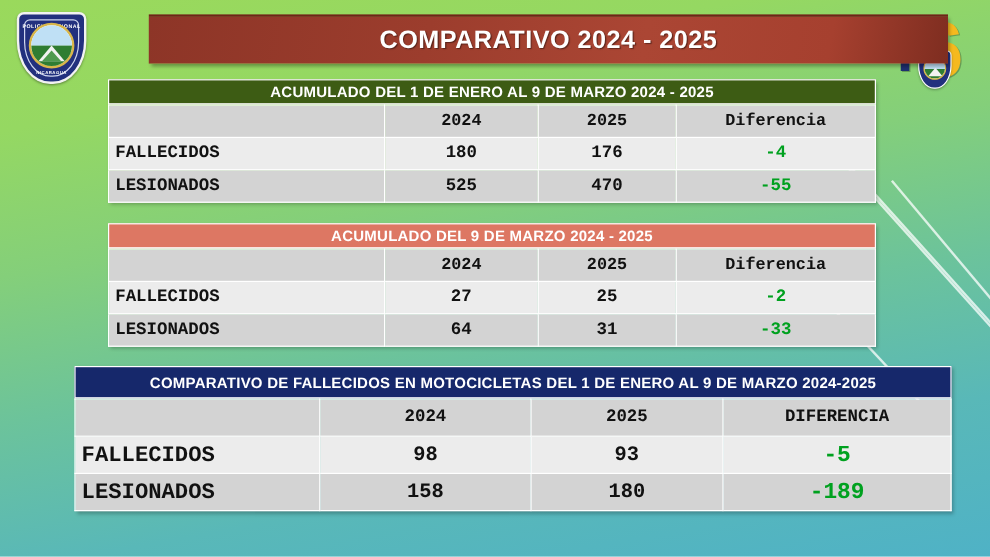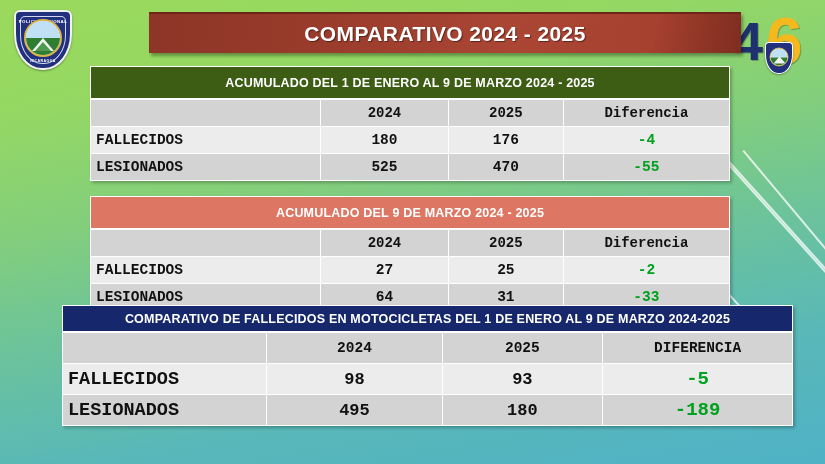"COMPARATIVO 2024 - 2025" .title-banner { left: 149px -> 124px; width: 592px -> 666px }
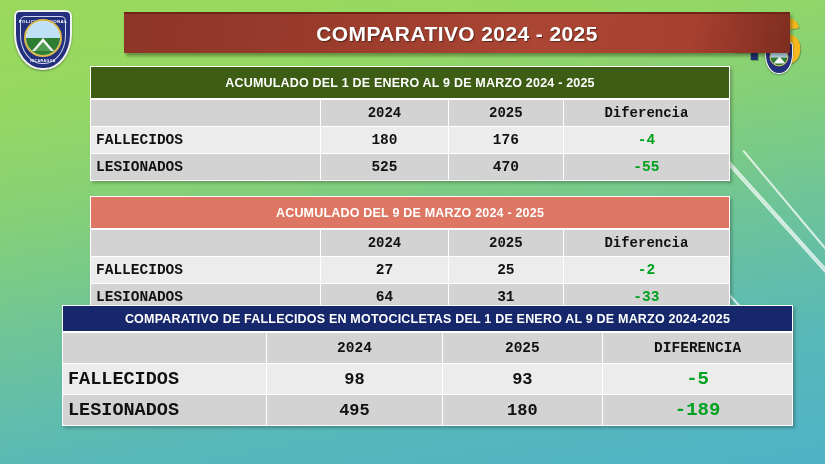"ACUMULADO DEL 1 DE ENERO" .t12 .cap { height: 33px -> 21px }
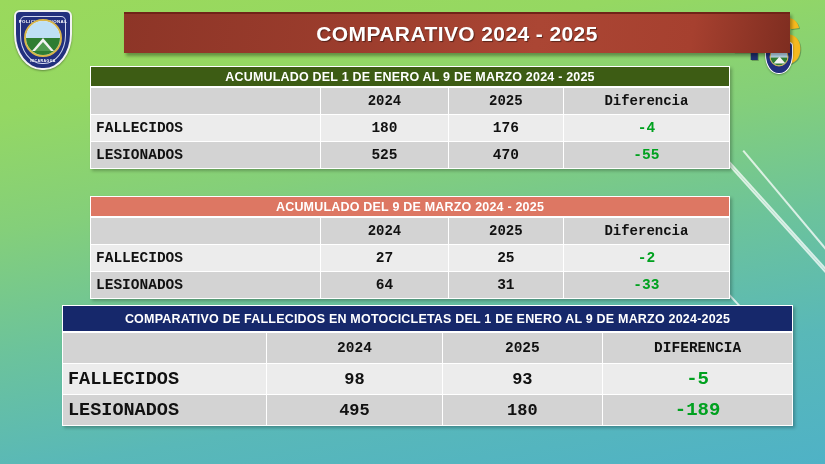"ACUMULADO DEL 9 DE MARZO" div.tbl { top: 196px -> 186px }
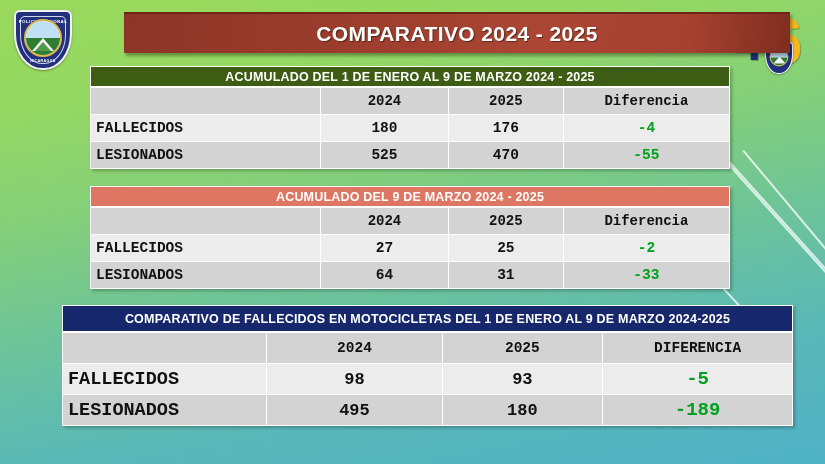"495" td { text: 495 -> 158 }
